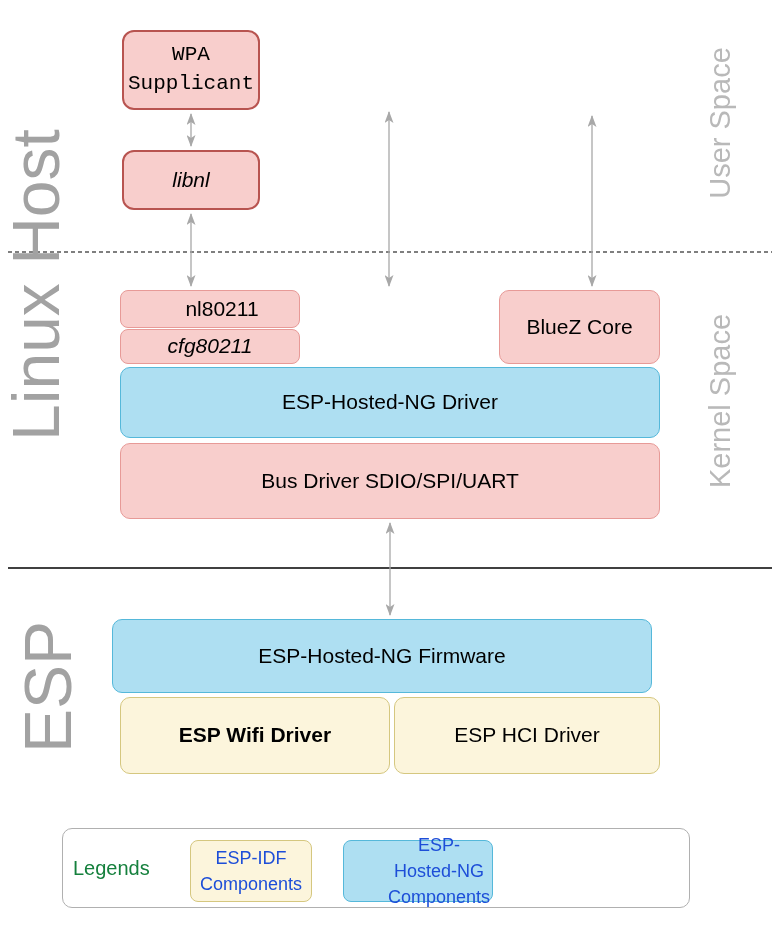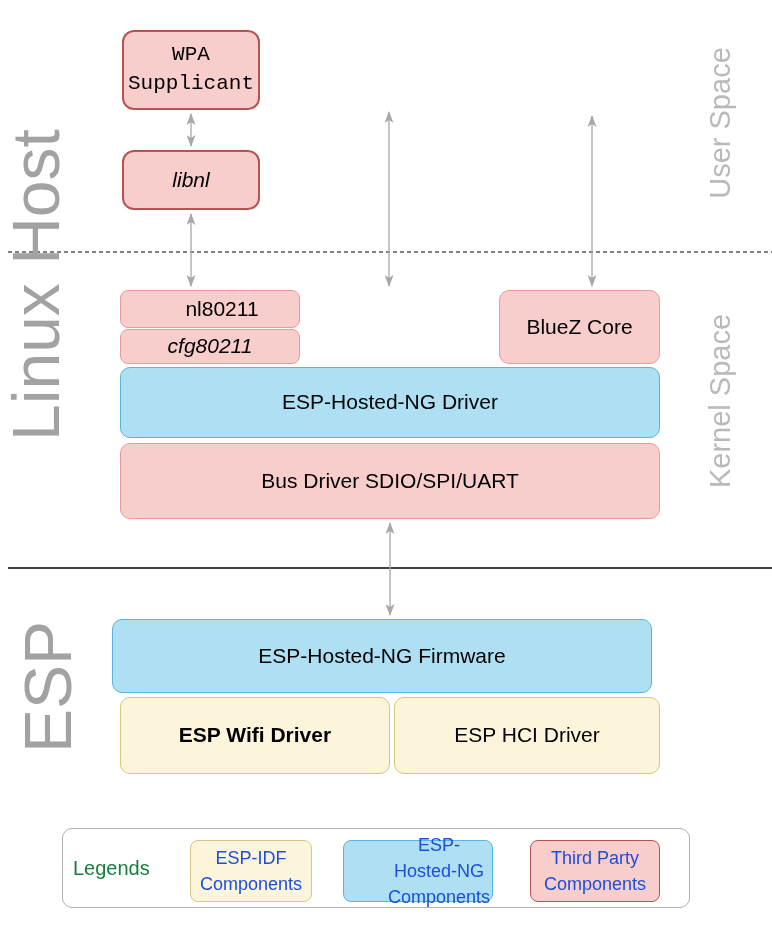"Third Party Components" div.chip { html: <div>Third Party Components</div> -> none }
